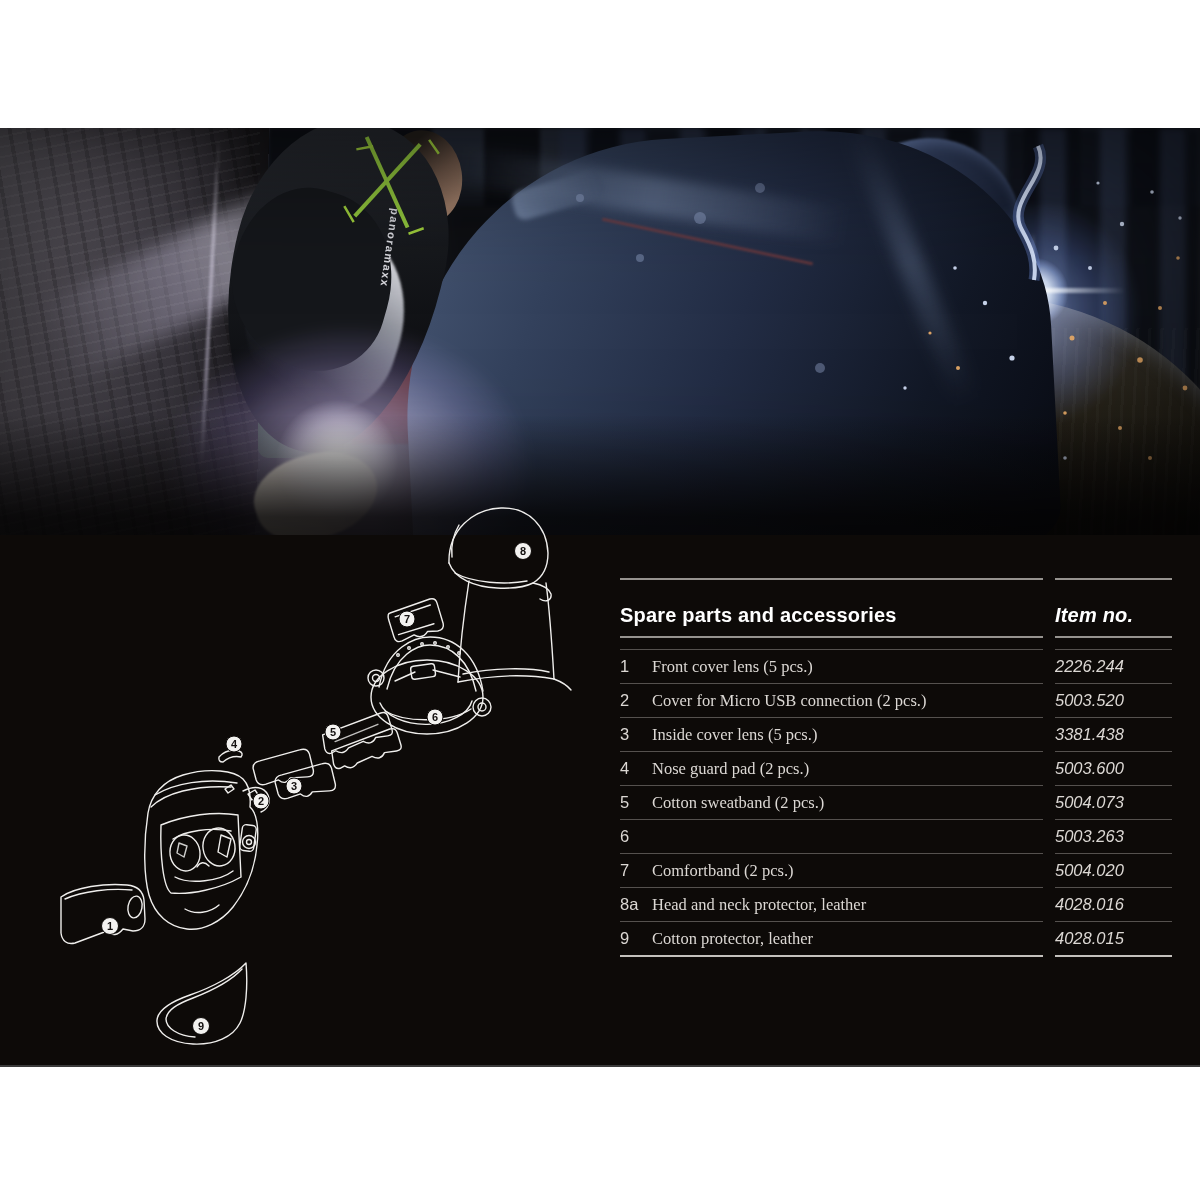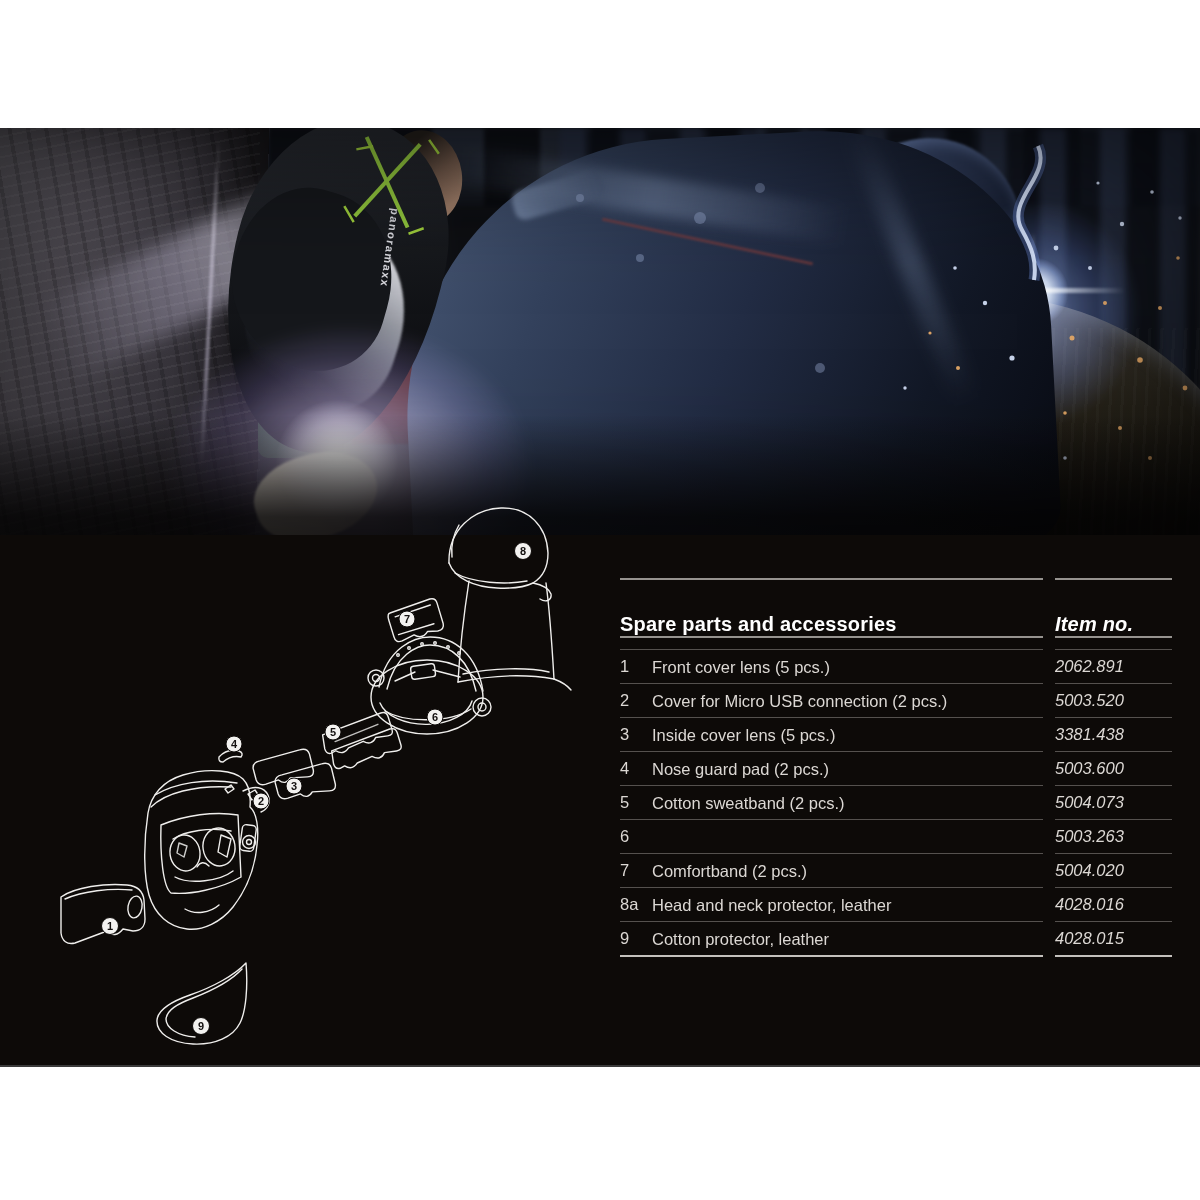"Spare parts and accessories" .t-head .t-desc,.t-head .t-item { padding-bottom: none -> 9px }
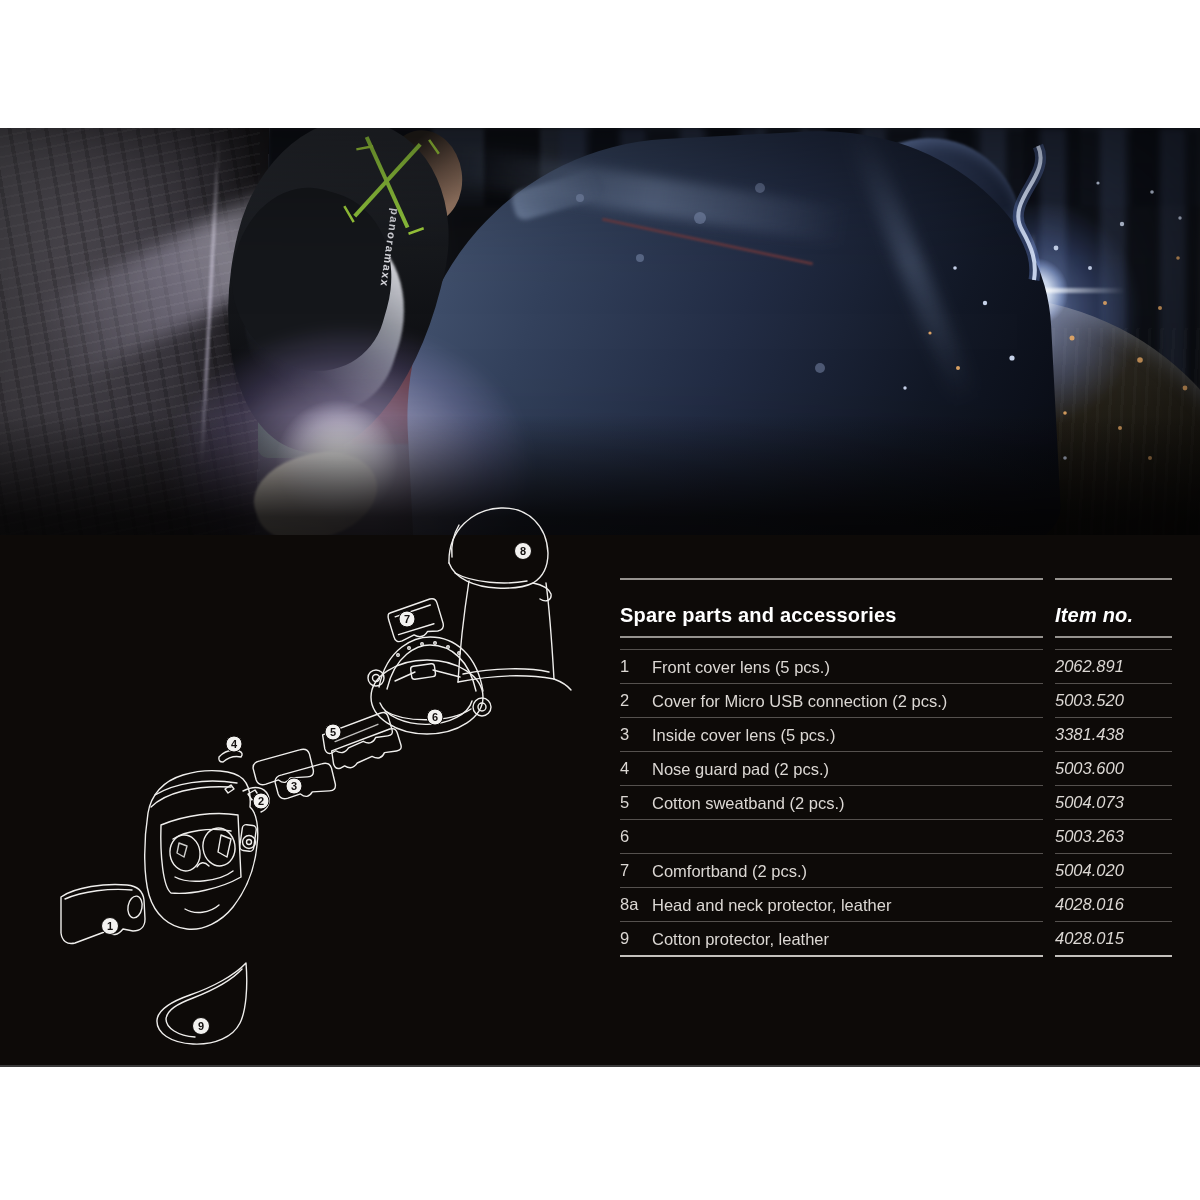"Front cover lens (5 pcs.)" .t-txt { font-family: none -> Liberation Serif, serif }
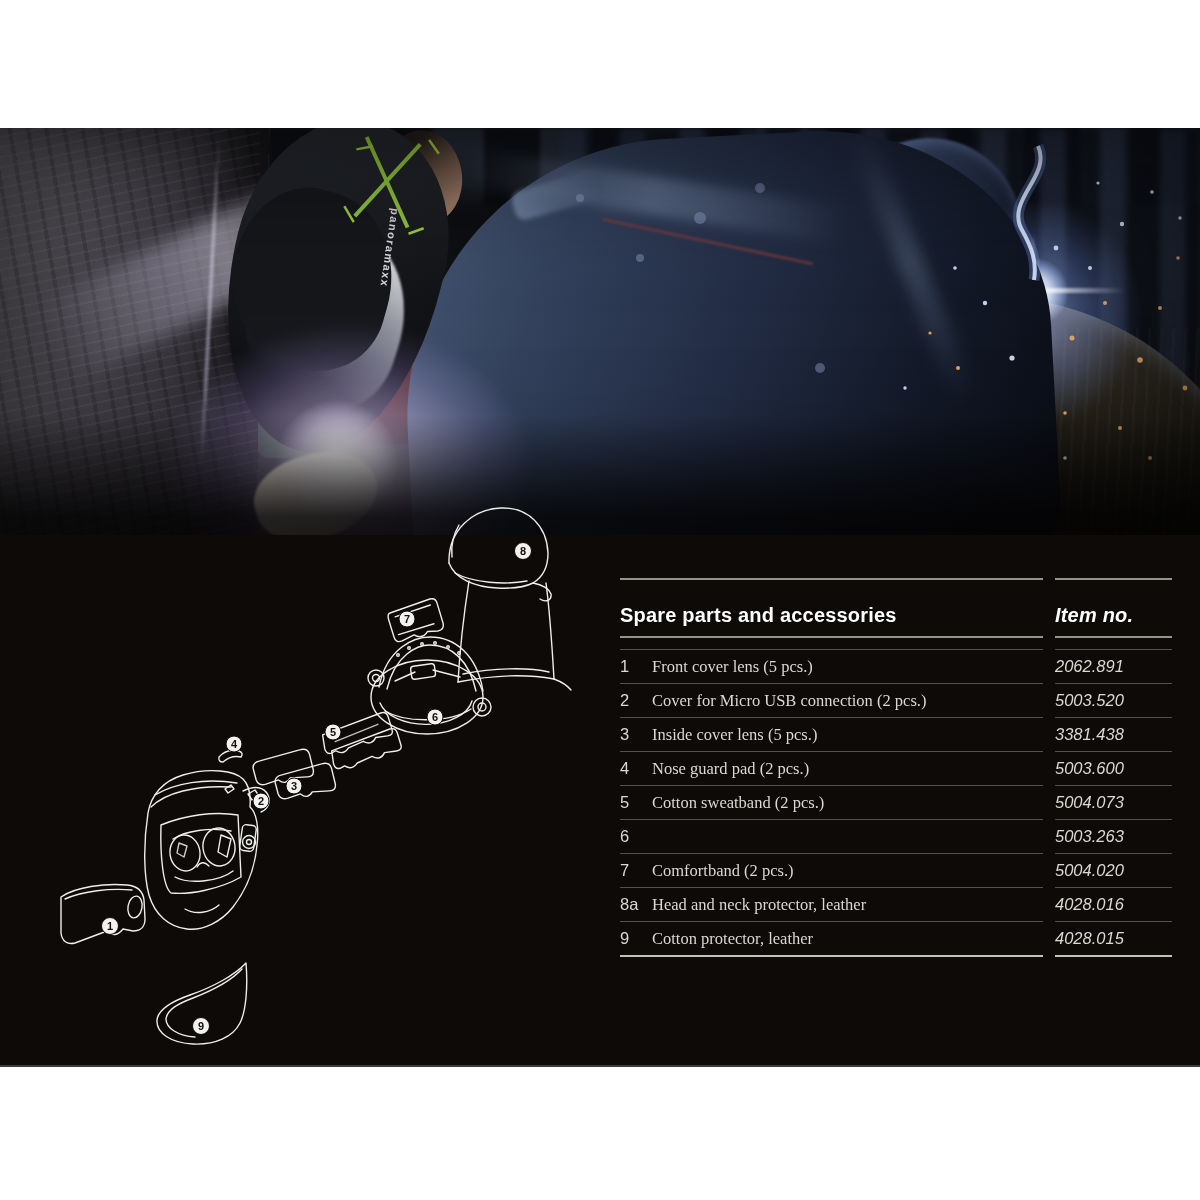"2062.891" div.t-item { text: 2062.891 -> 2226.244 }
